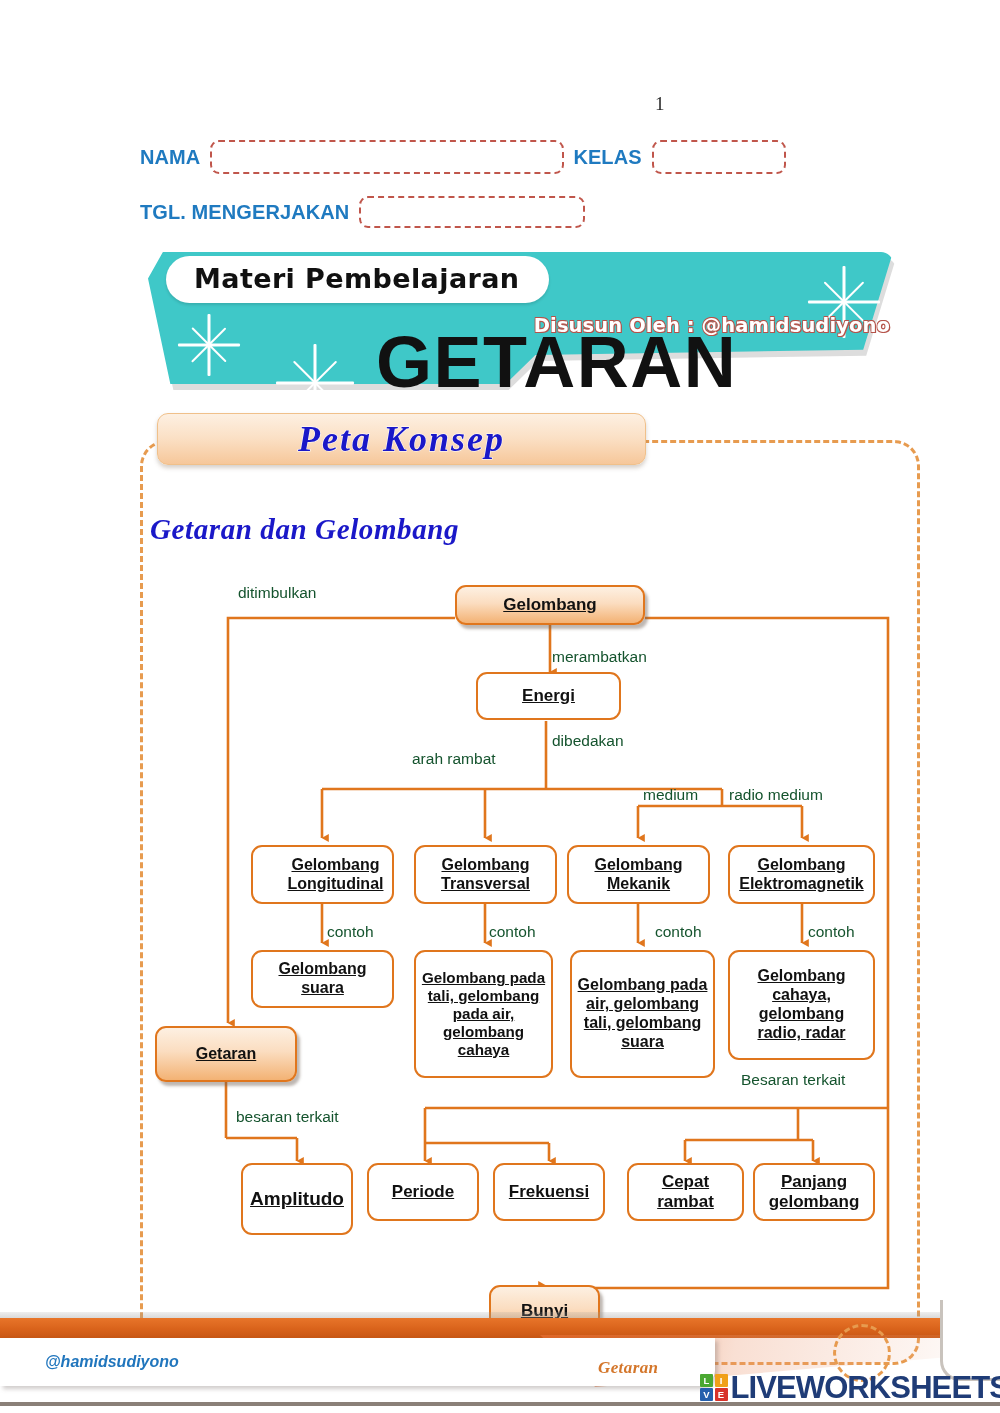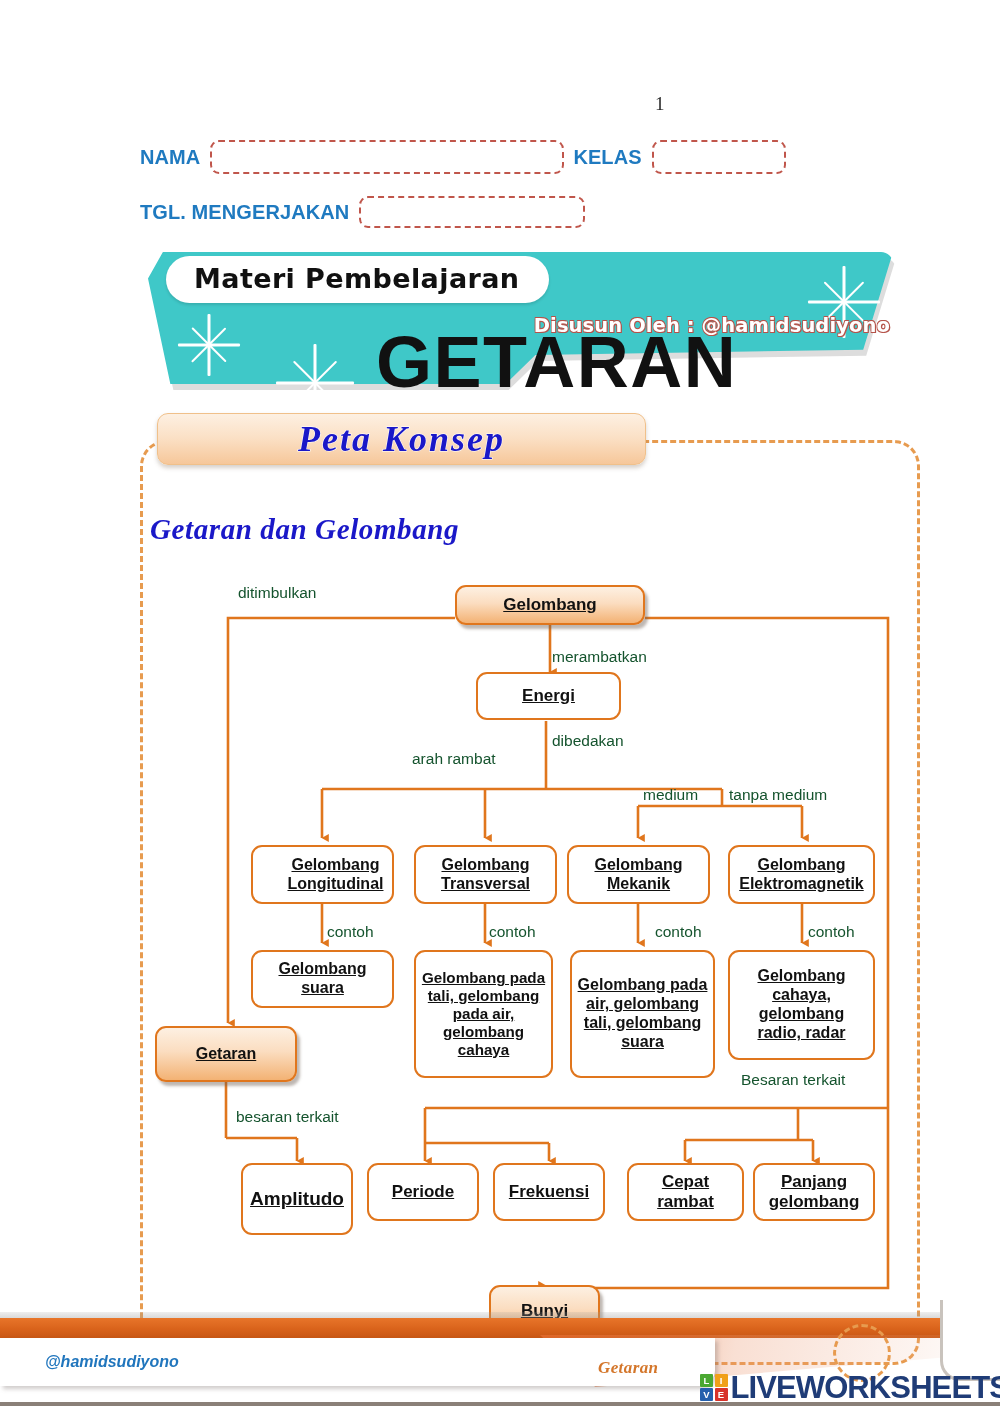"tanpa medium" div.edge-lbl { text: tanpa -> radio }
